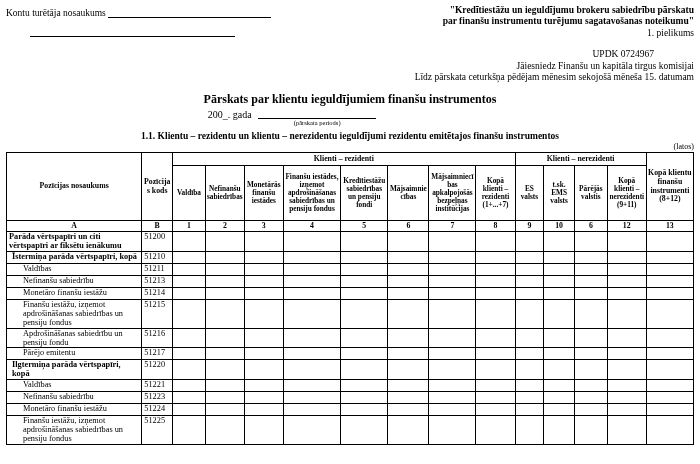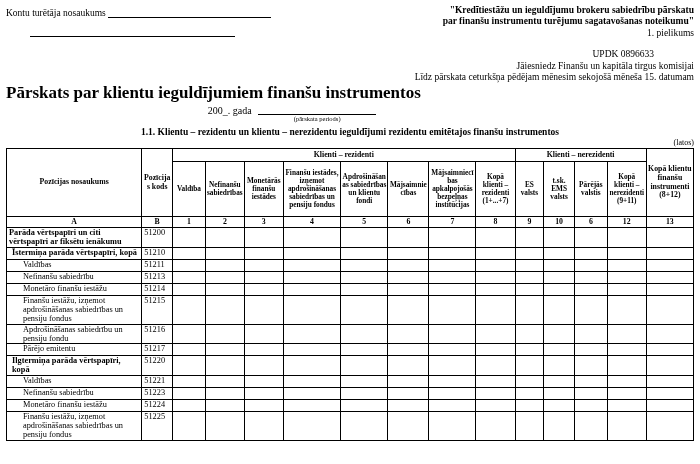"UPDK 0896633" div.updk { text: 0896633 -> 0724967 }
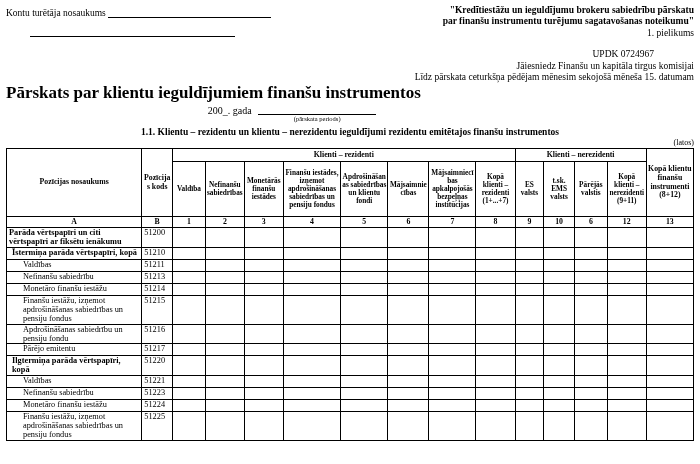"Pārskats par klientu ieguldījumiem" .title { font-size: 17px -> 12px; margin-top: none -> 9px; text-align: none -> center }
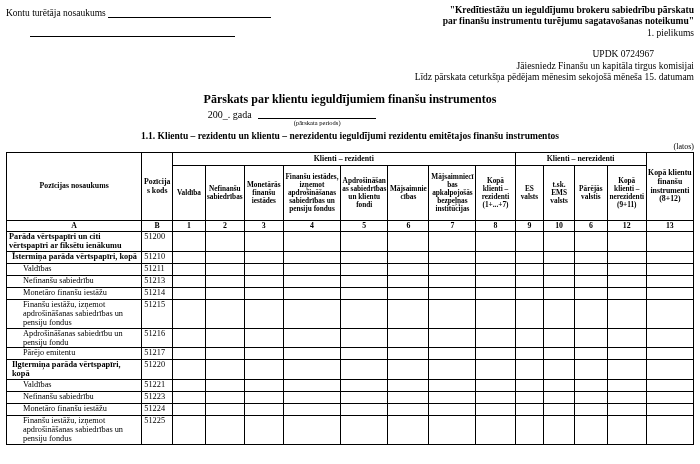"Apdrošināšanas sabiedrības un klientu" th { text: Apdrošināšanas sabiedrības un klientu -> Kredītiestāžu sabiedrības un pensiju }
